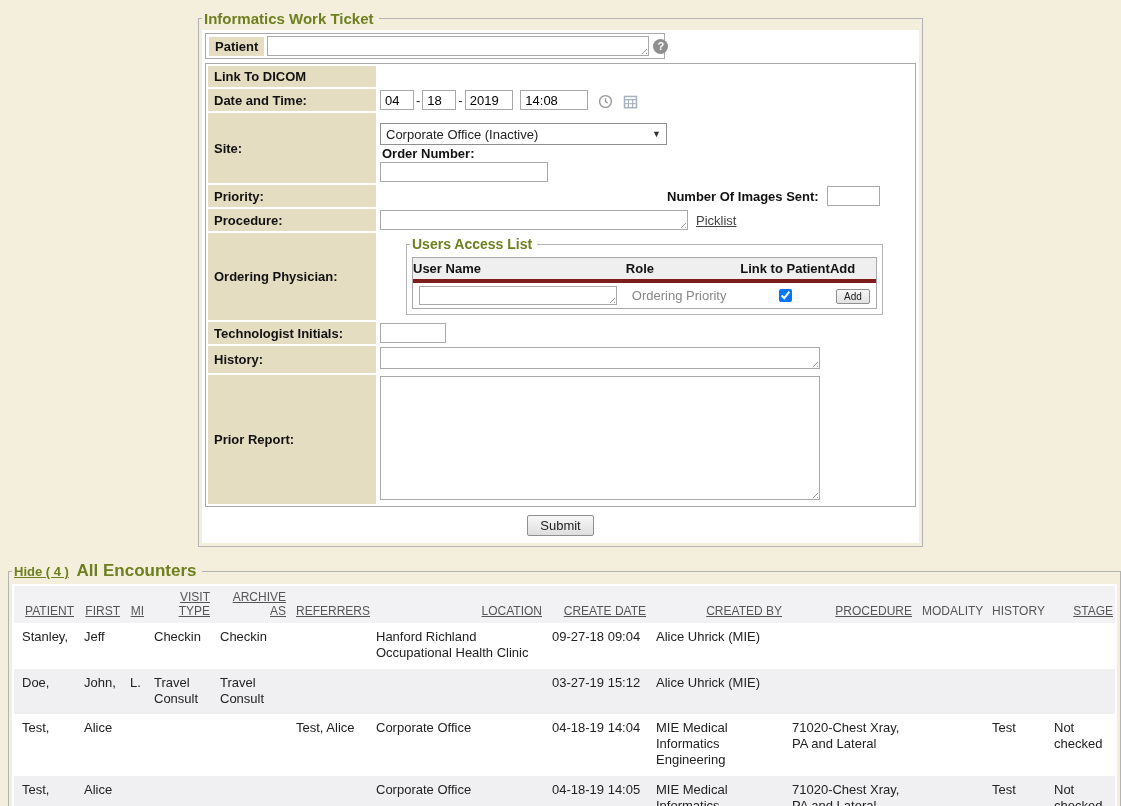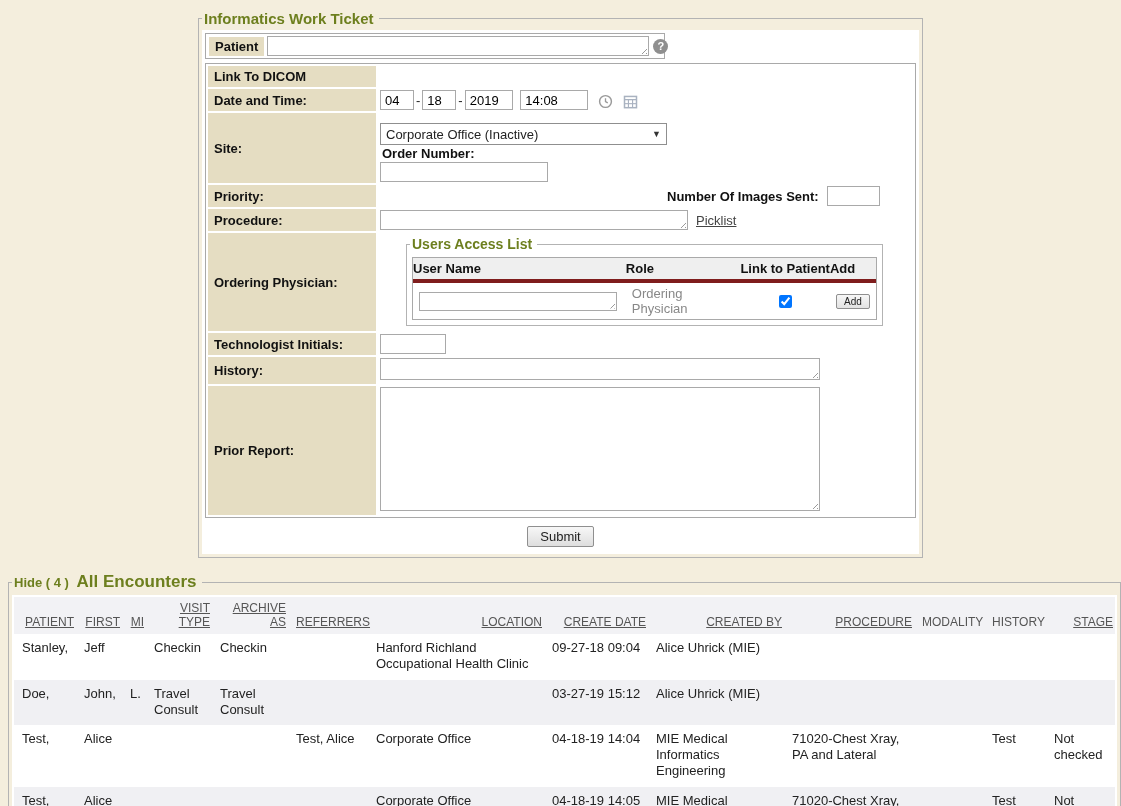"Ordering Physician" td.role-txt { text: Physician -> Priority }
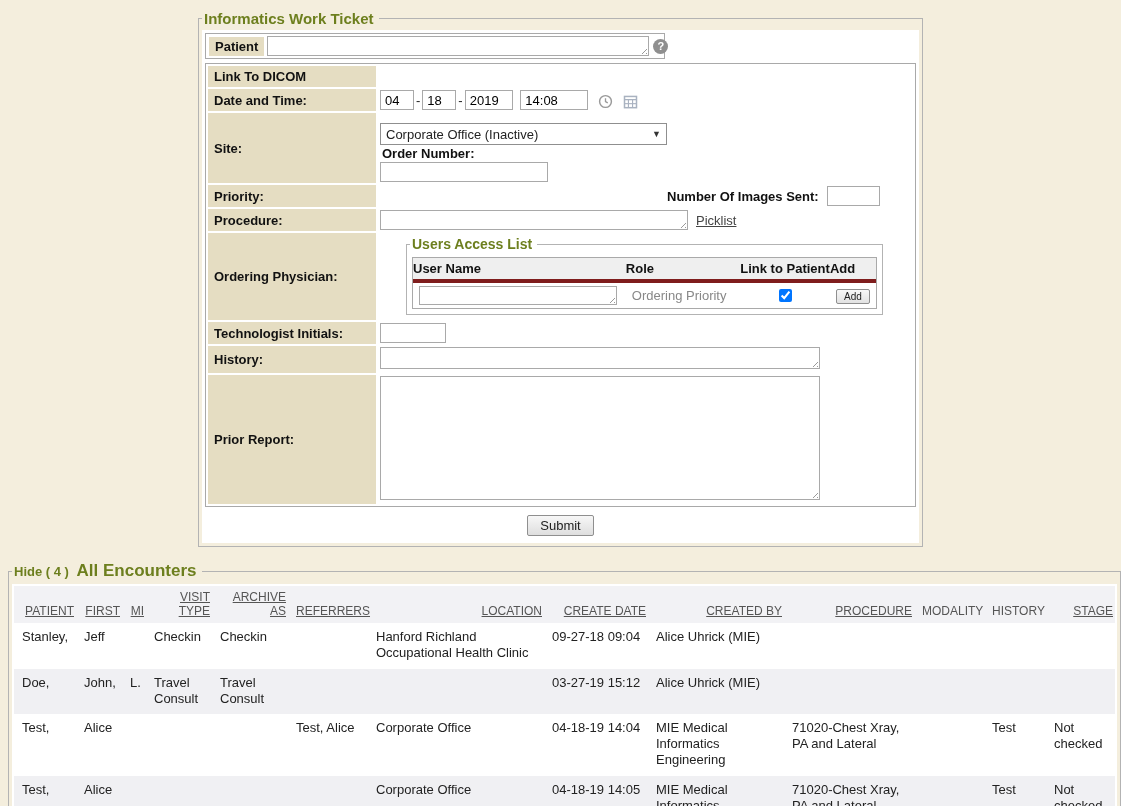"Hide ( 4 )" .hide-link { text-decoration: none -> underline }
